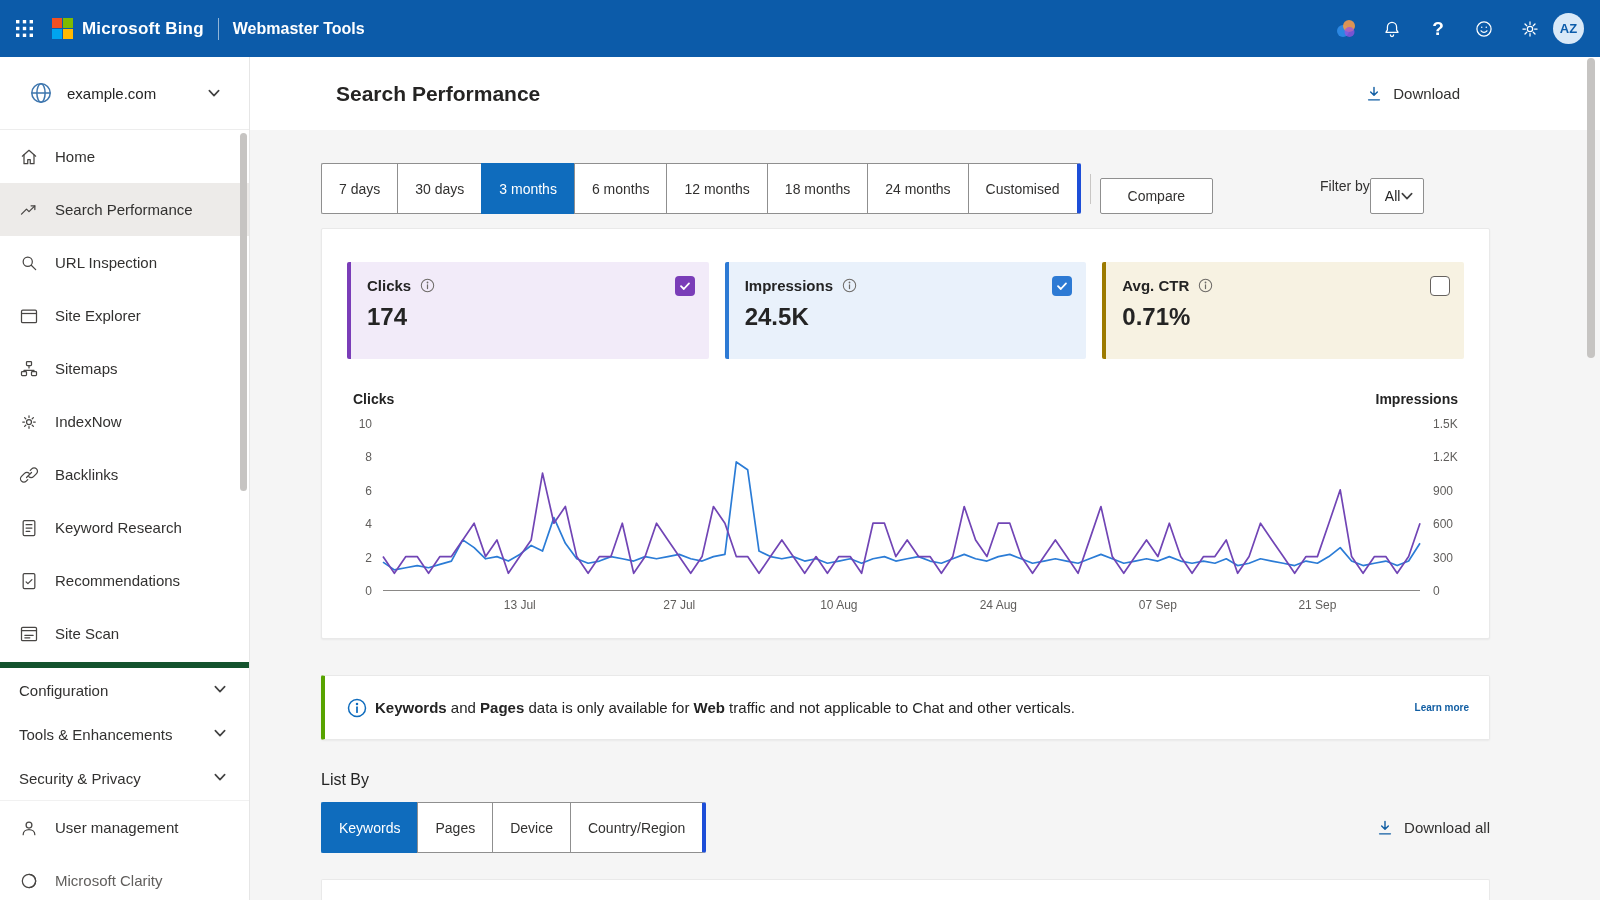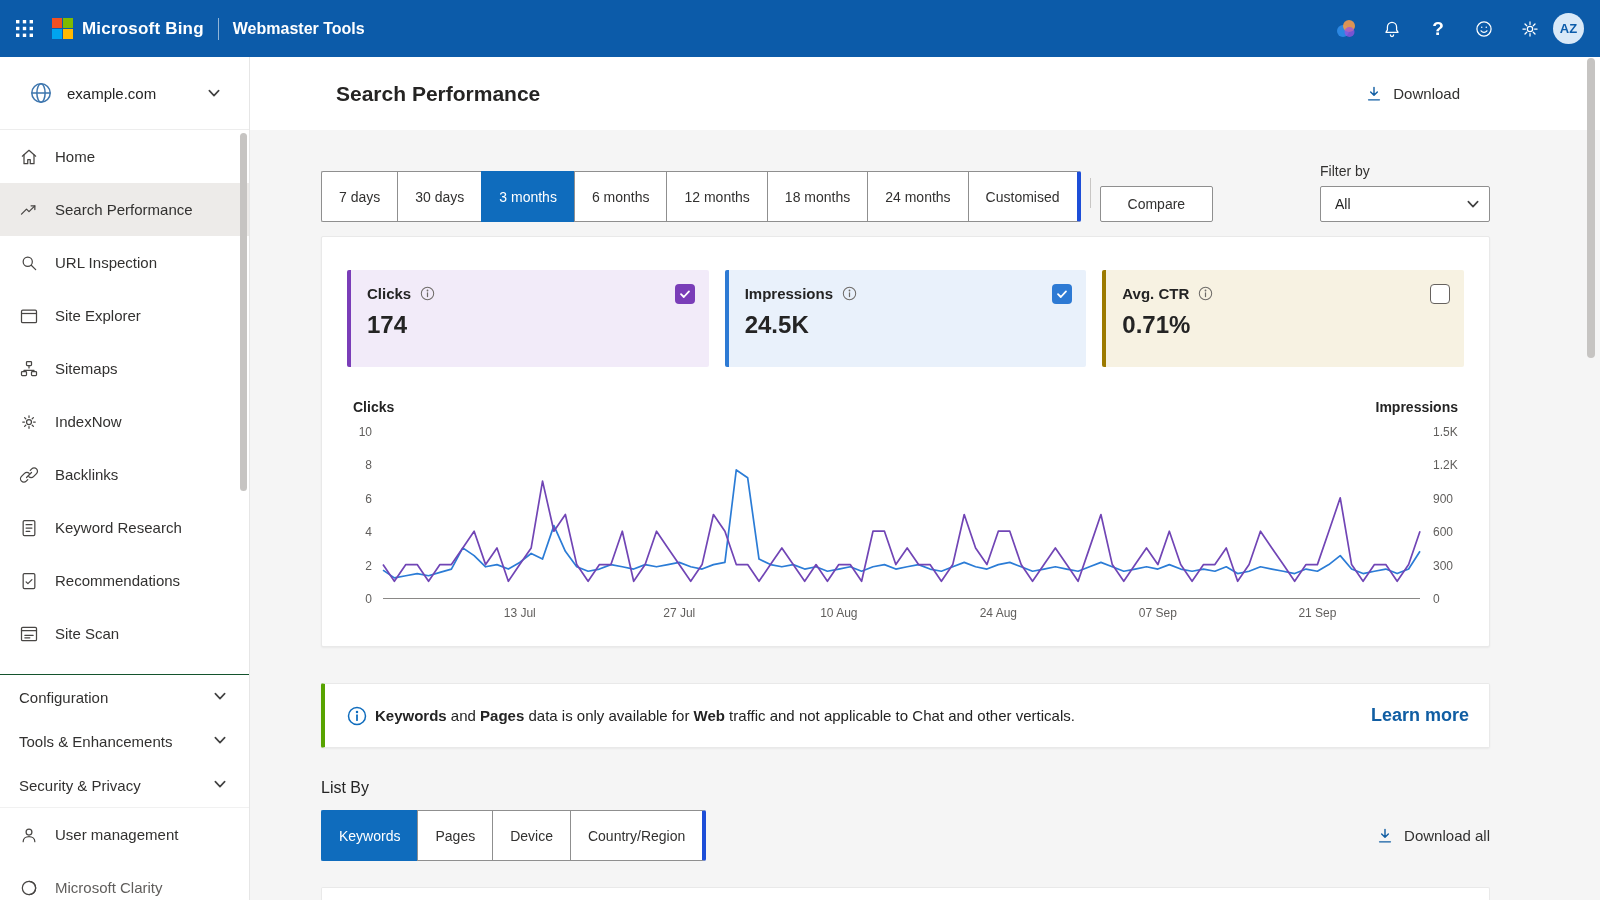"Filter by" .filter-block { flex-direction: column -> row }
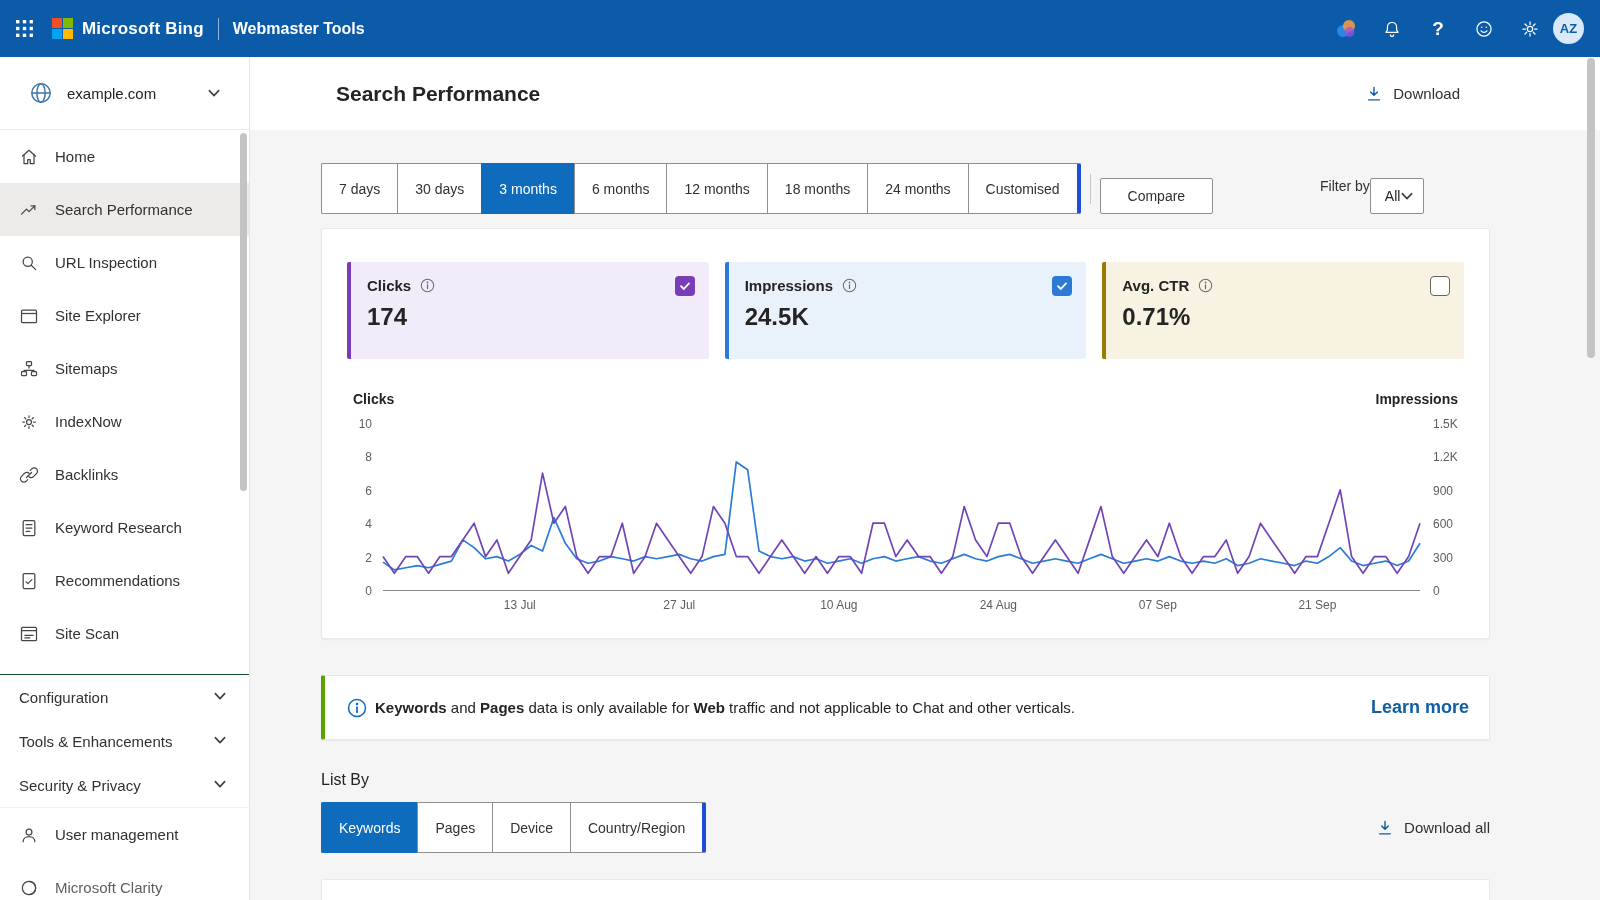"Configuration" .sidebar-sections { border-top: 1px solid #14532d -> 6px solid #14532d; margin-top: 14px -> 2px }
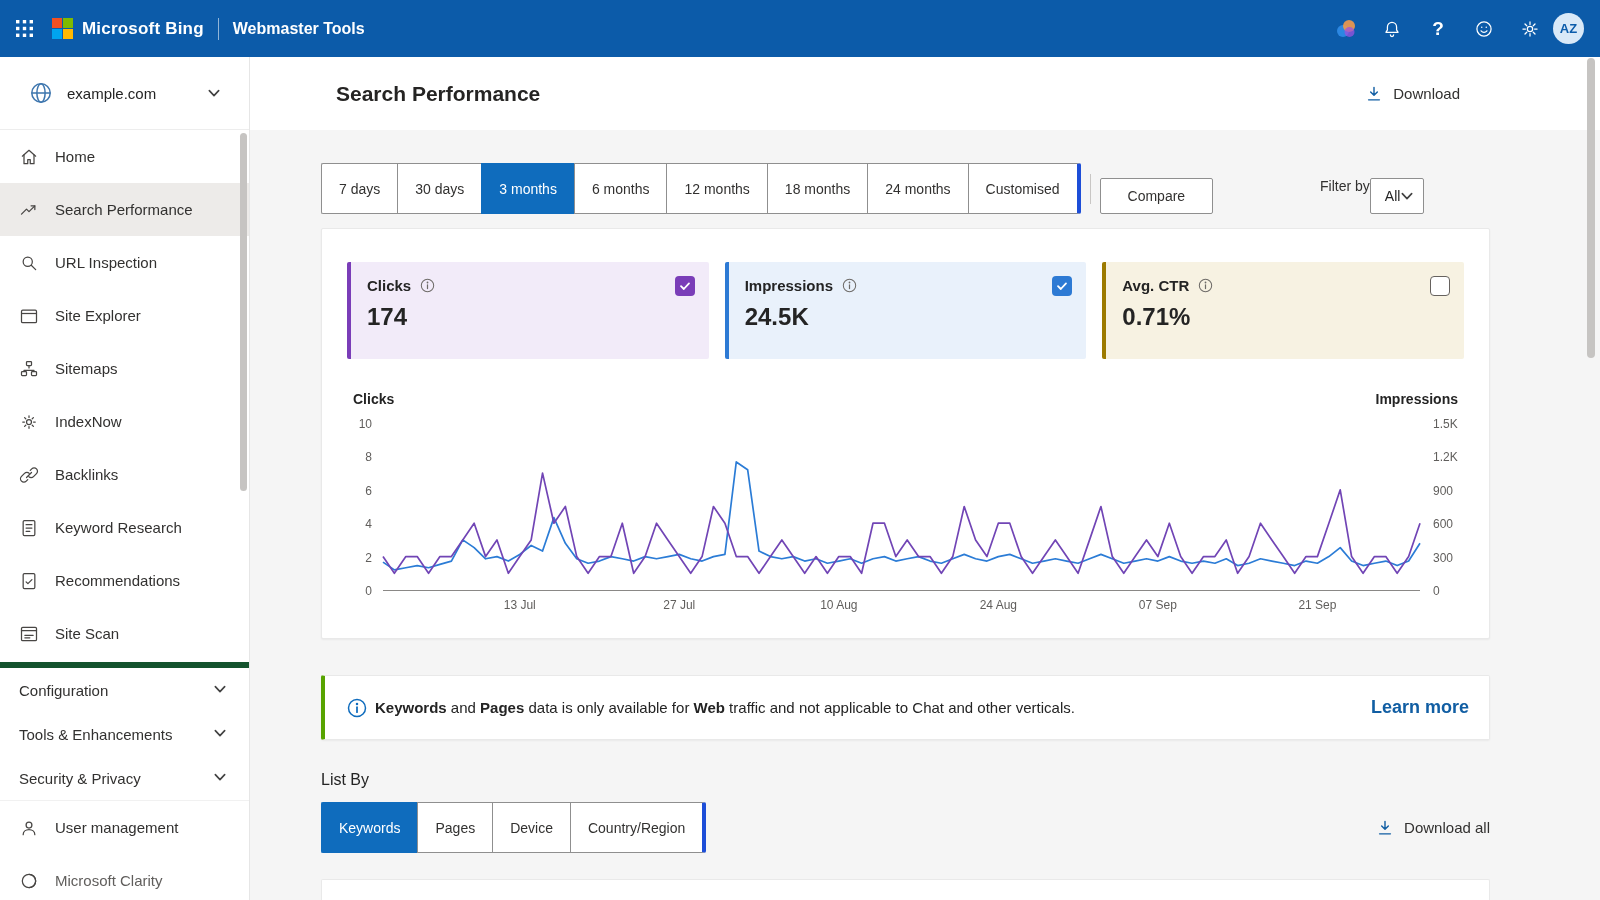"Learn more" .learn-more { font-size: 18px -> 10px }
